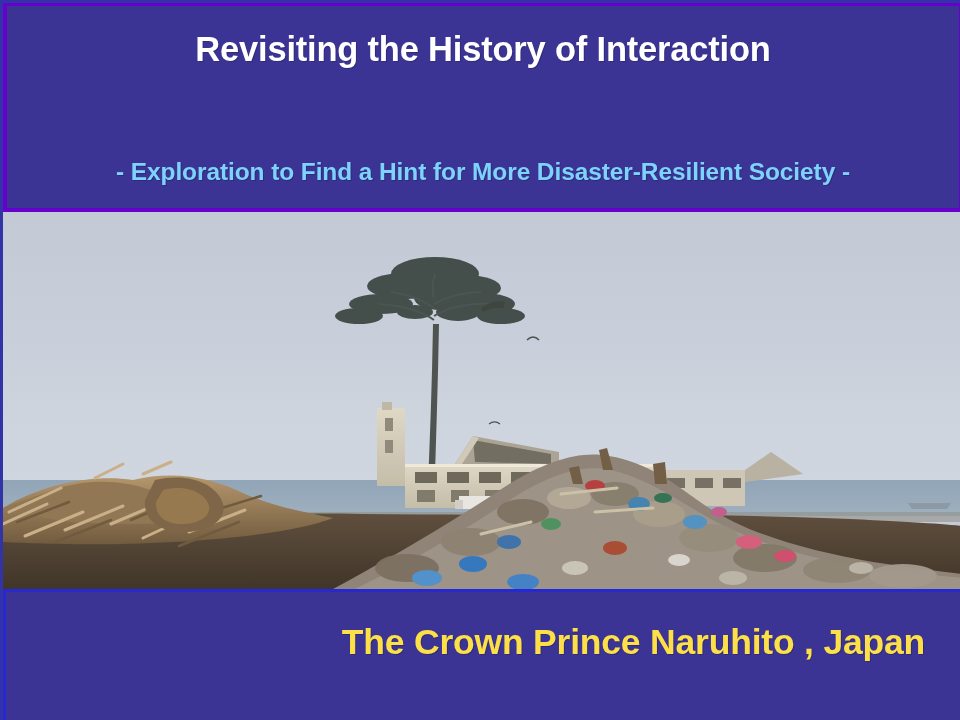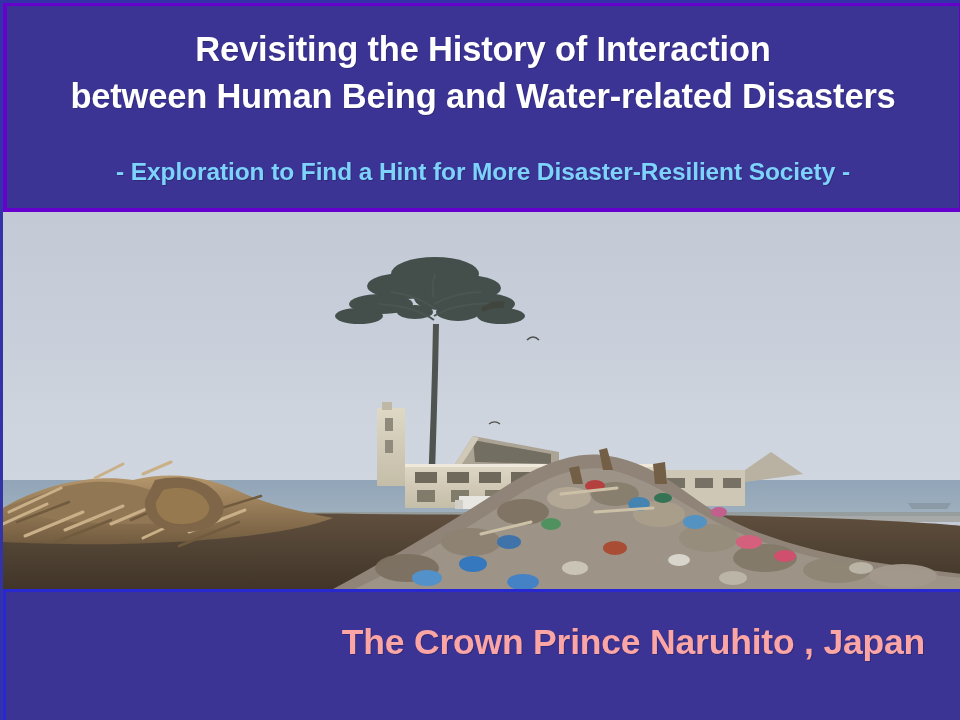"between Human Being and Water-related" div.title-line { html: <div>between Human Being and Water-related Disasters</div> -> none }
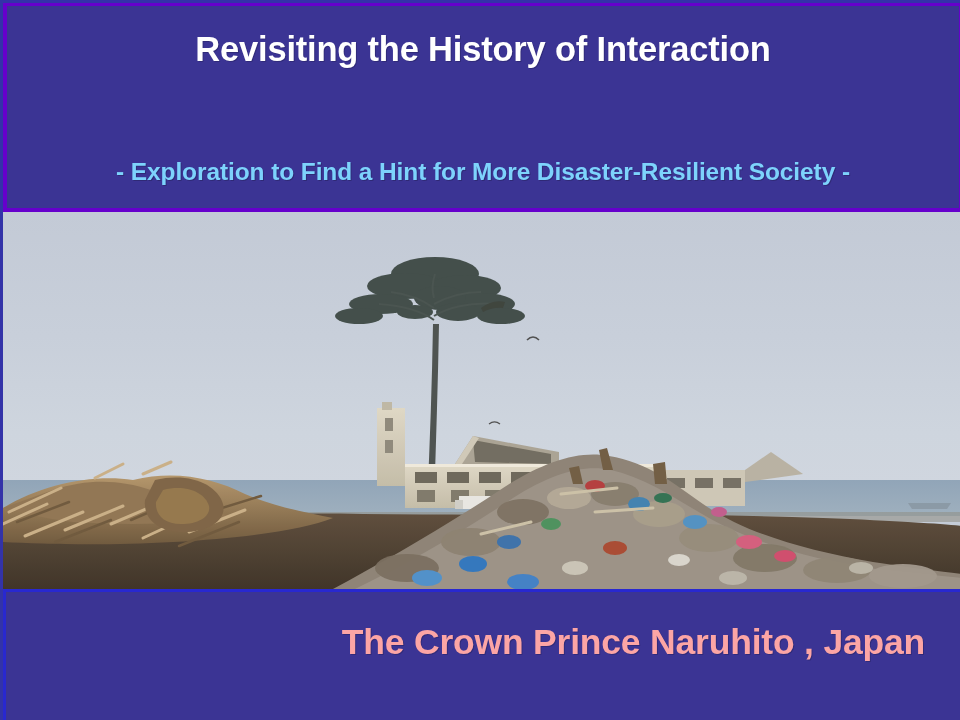"The Crown Prince Naruhito ," #author { color: #fca5a5 -> #fde047 }
